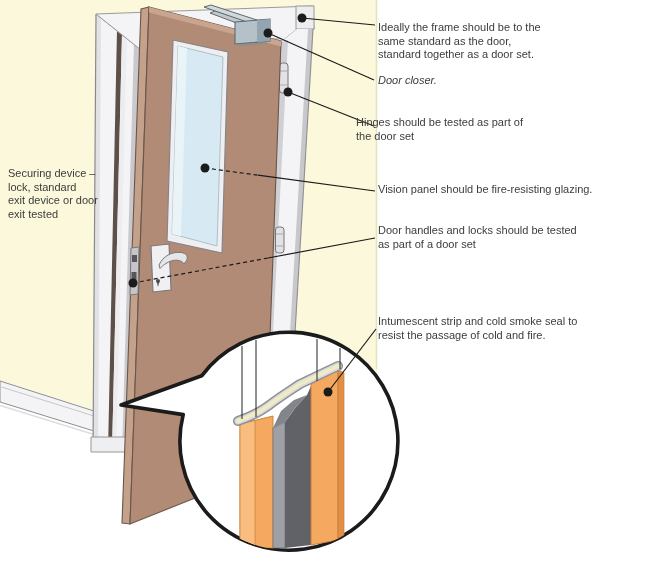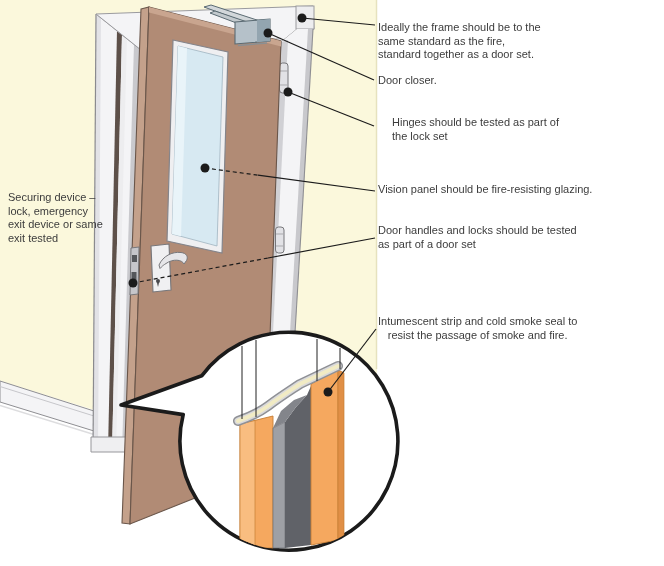"same standard as the fire," div { text: fire -> door }
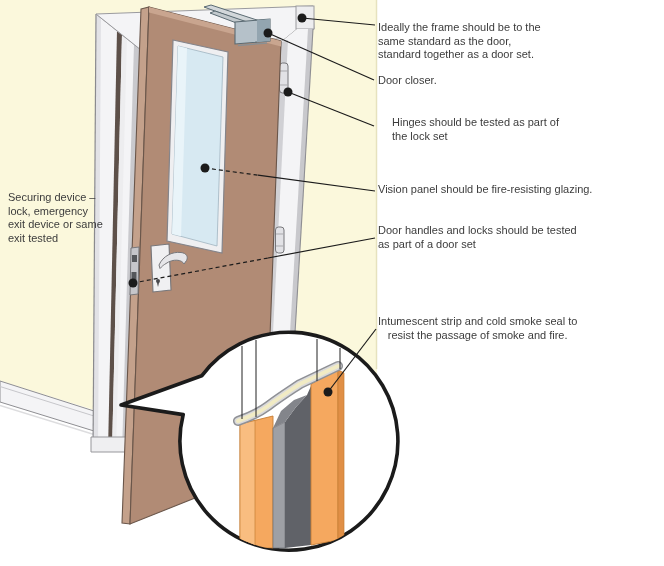"Door closer." div.note { font-style: none -> italic }
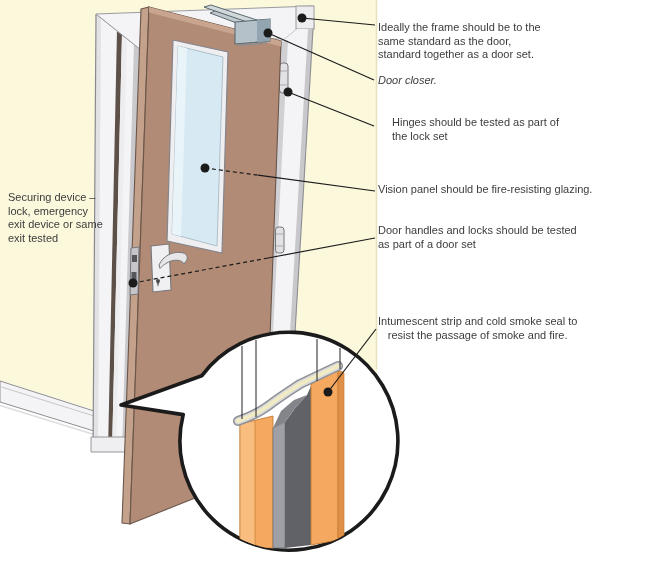"Hinges should be tested as" div.note { left: 392px -> 356px }
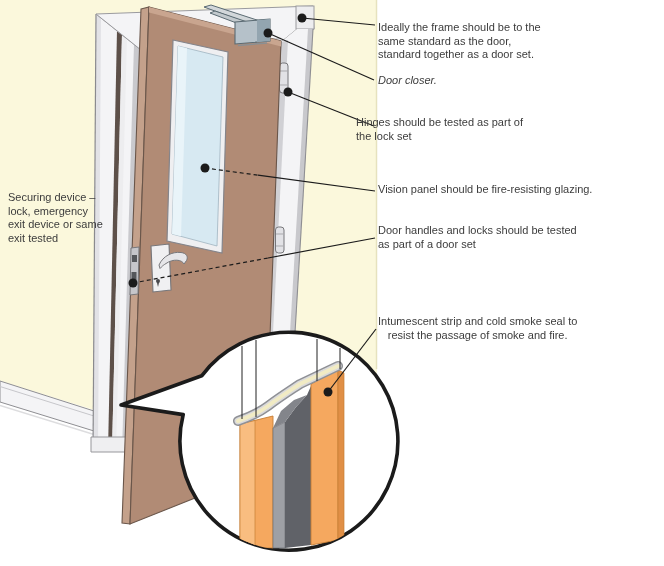"the lock set" div { text: lock -> door }
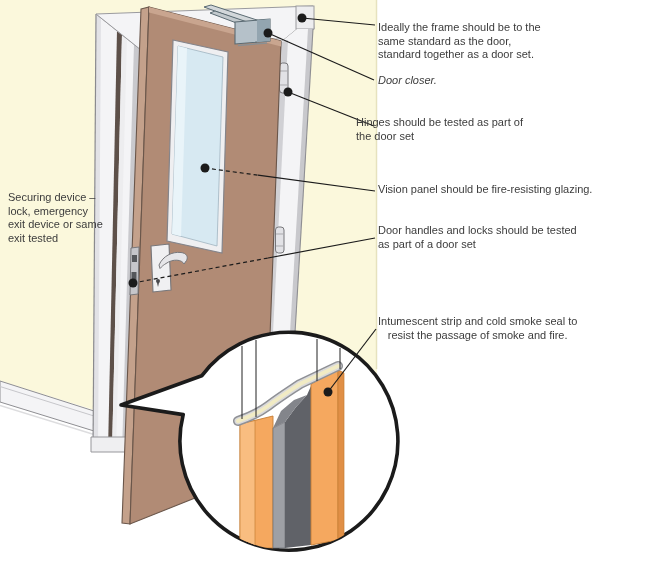"Securing device –" div.note { top: 191px -> 167px }
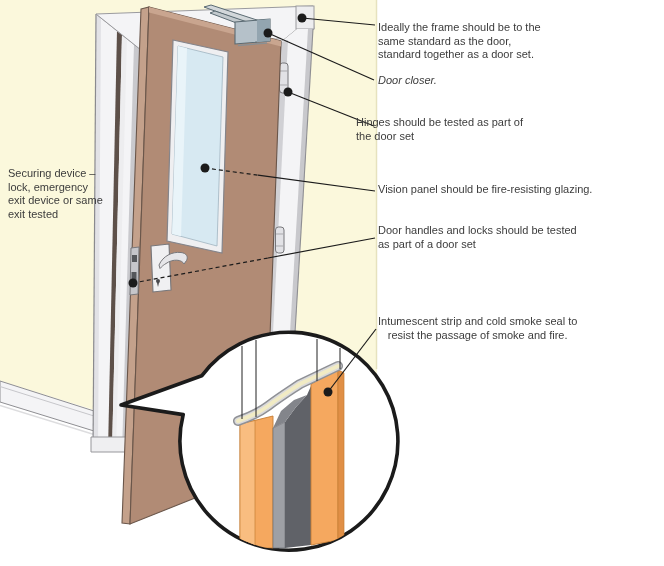"lock, emergency" div { text: emergency -> standard }
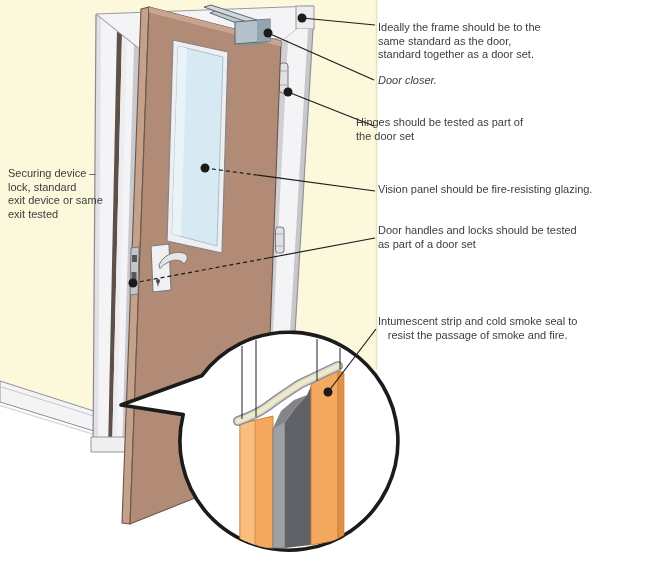"exit device or same" div { text: same -> door }
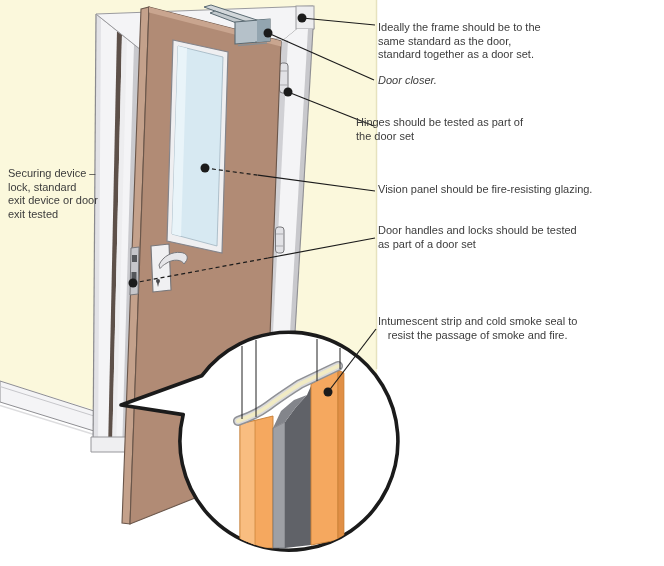"Intumescent strip and cold smoke" div.note { text-align: center -> none }
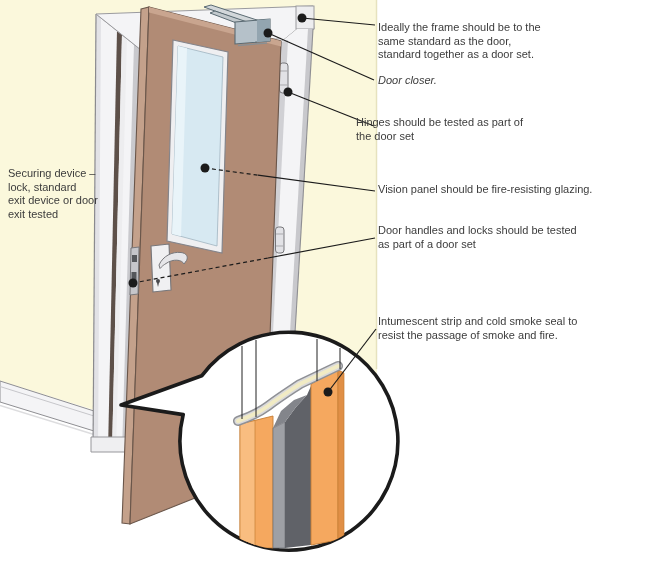"resist the passage of smoke" div { text: smoke -> cold }
